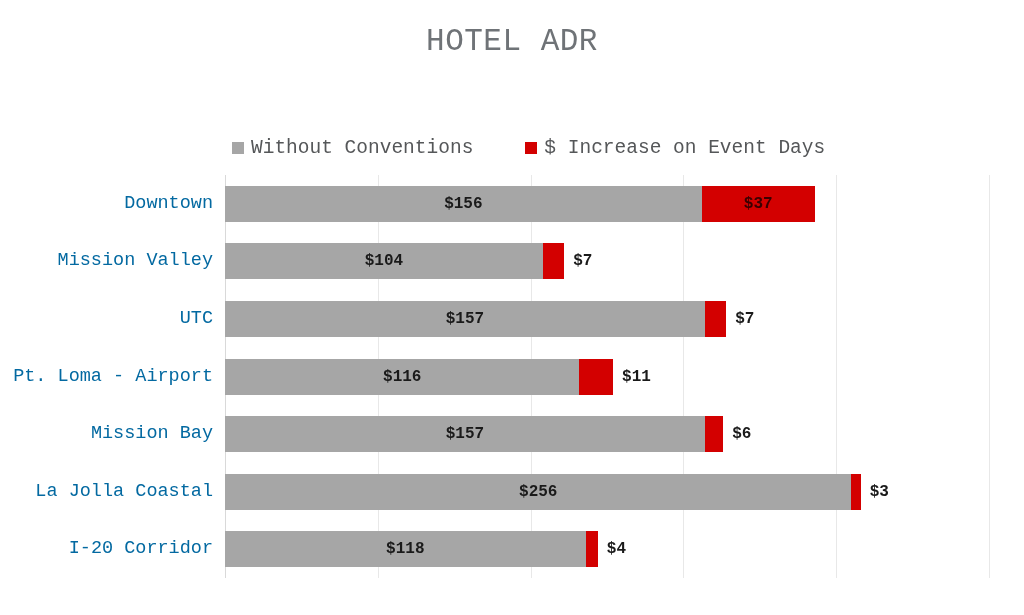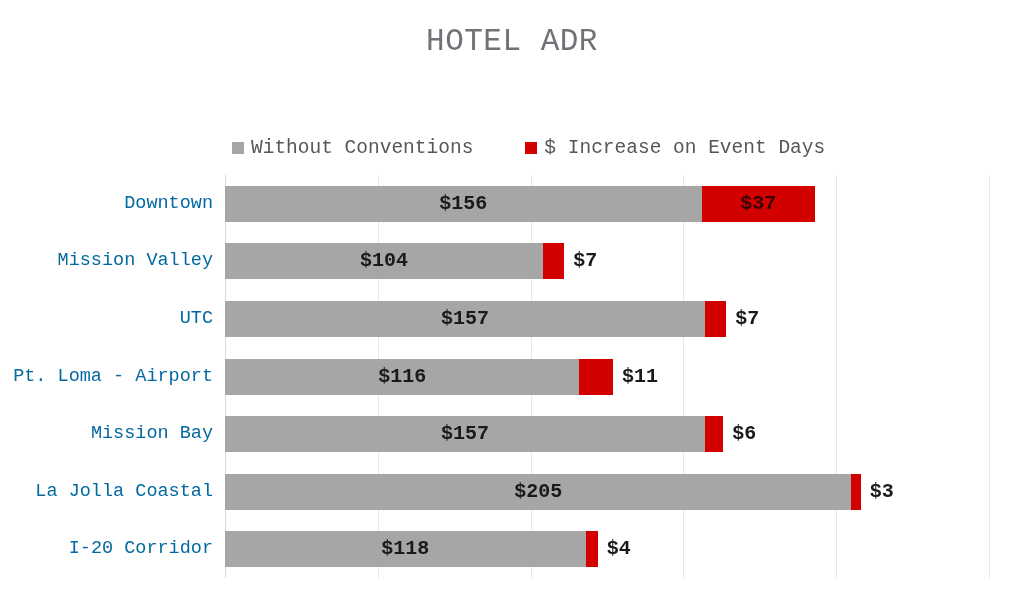"$156" .seg-label { font-size: 20px -> 16px }
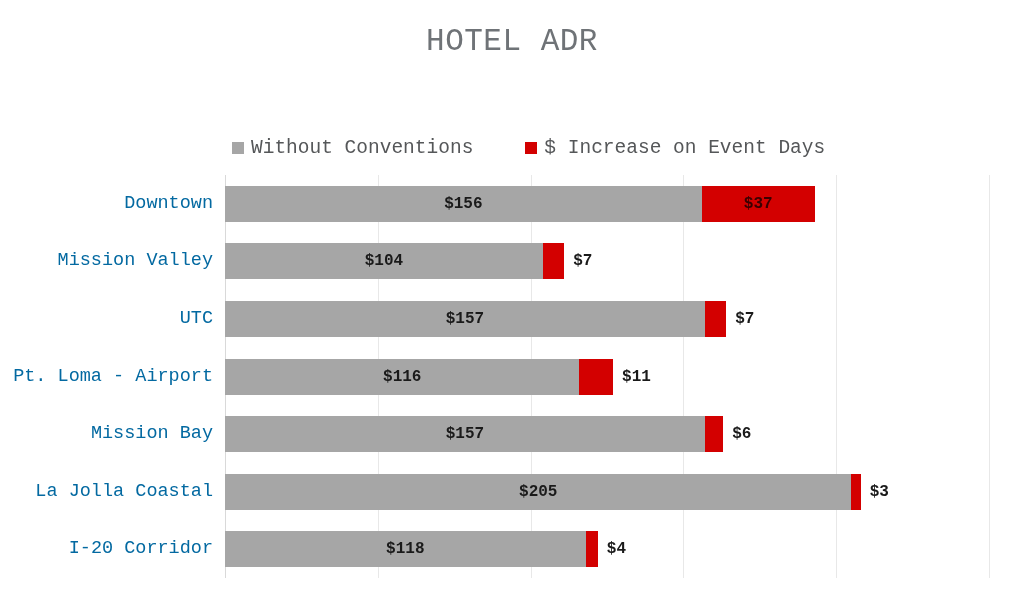"$205" div.seg-label { text: $205 -> $256 }
